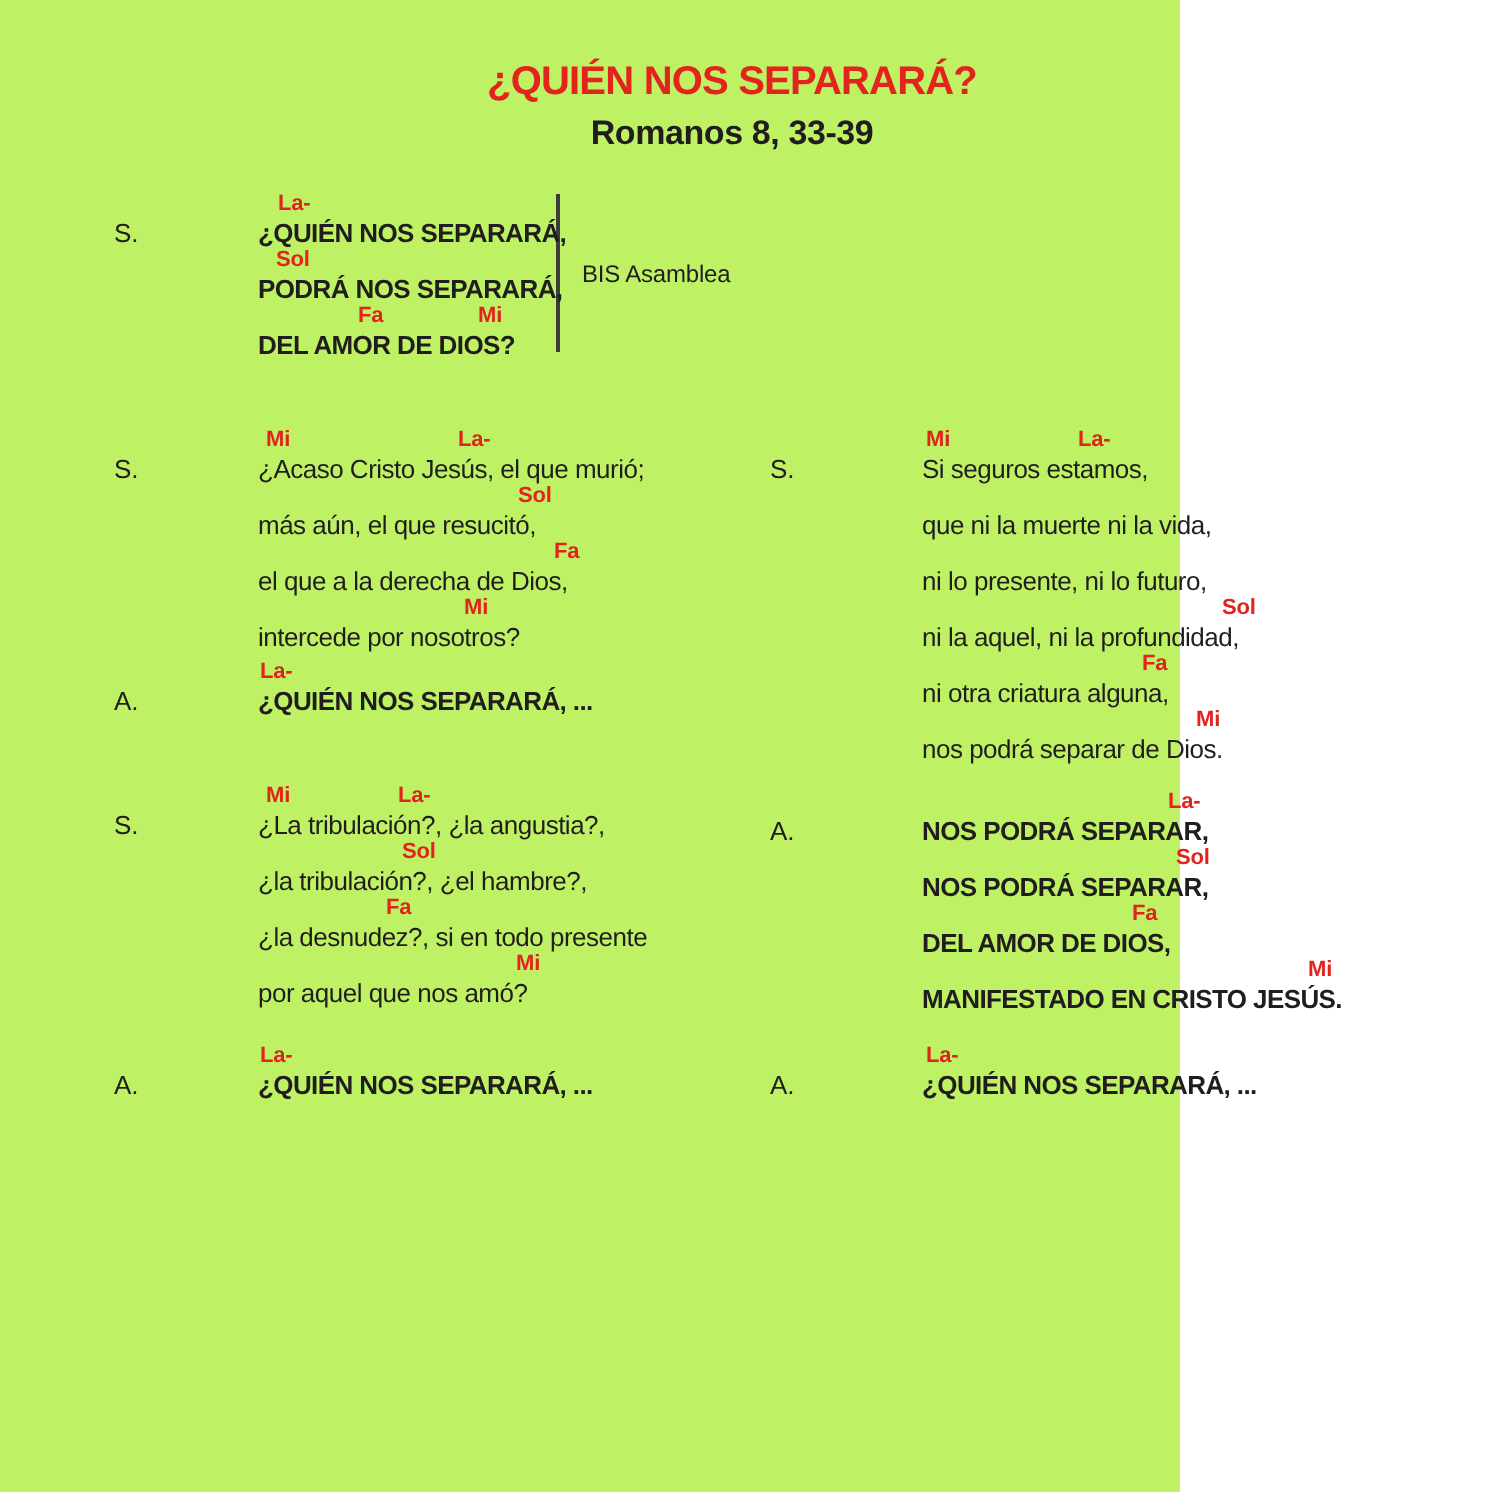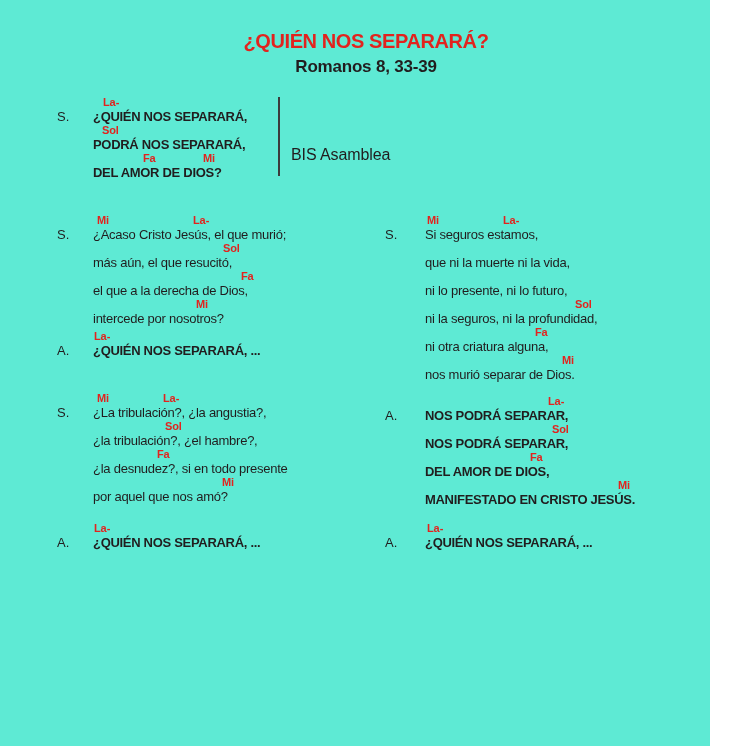"¿QUIÉN NOS SEPARARÁ?" .sheet { background: #5eead4 -> #bef264; width: 710px -> 590px }
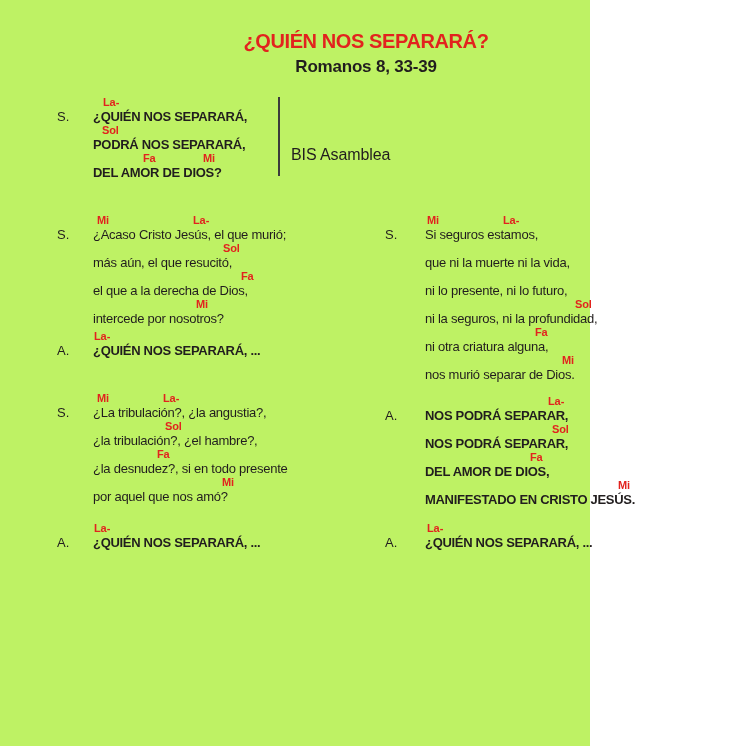"La-" .line { margin-left: none -> 36px }
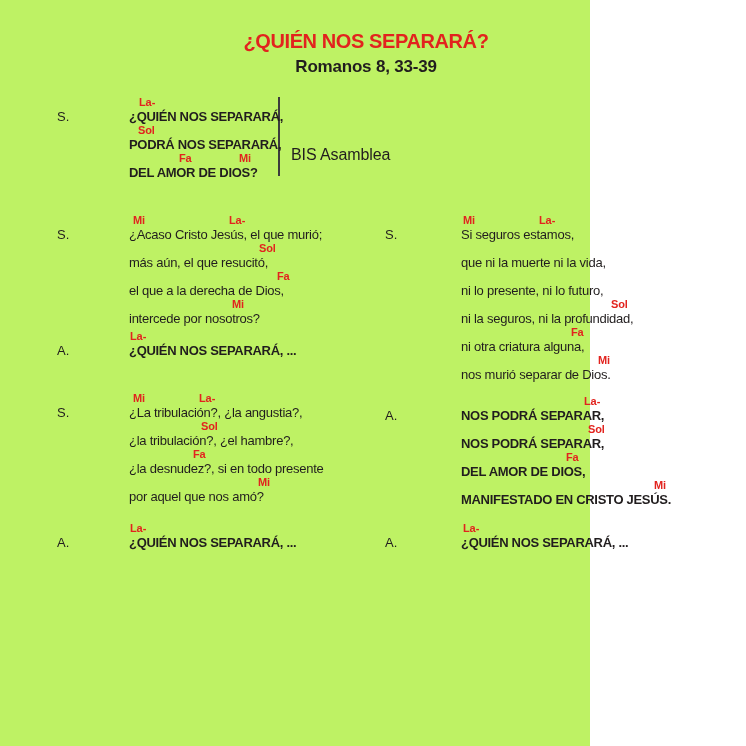"BIS Asamblea" .bis-label { font-size: 16px -> 12px; top: 146px -> 130px }
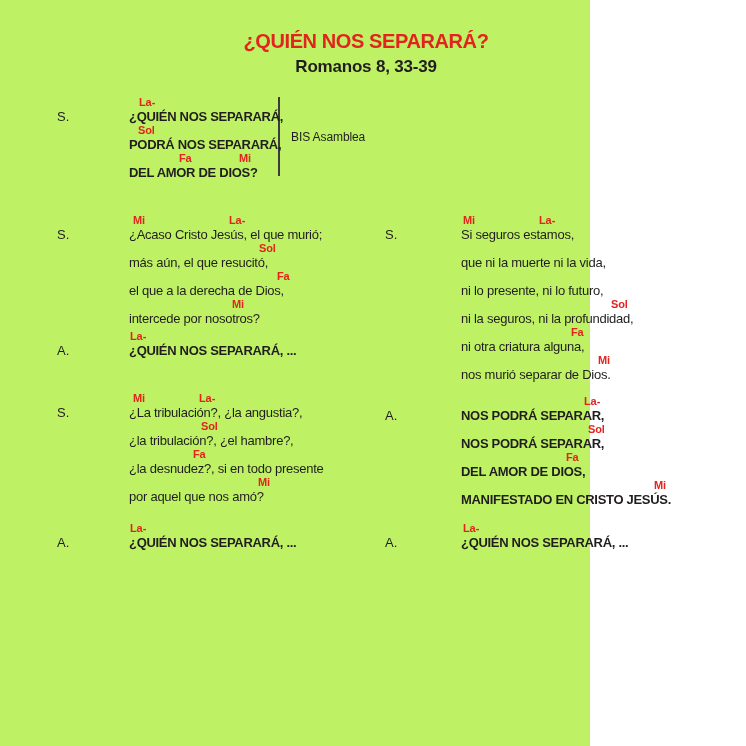"ni la seguros, ni la" div.lyric { text: seguros -> aquel }
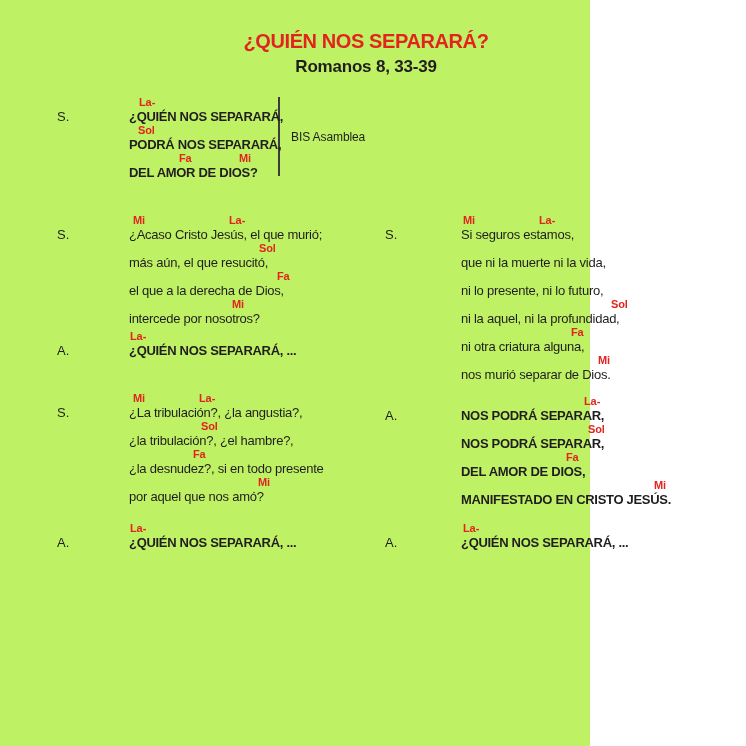"nos murió separar de Dios." div.lyric { text: murió -> podrá }
